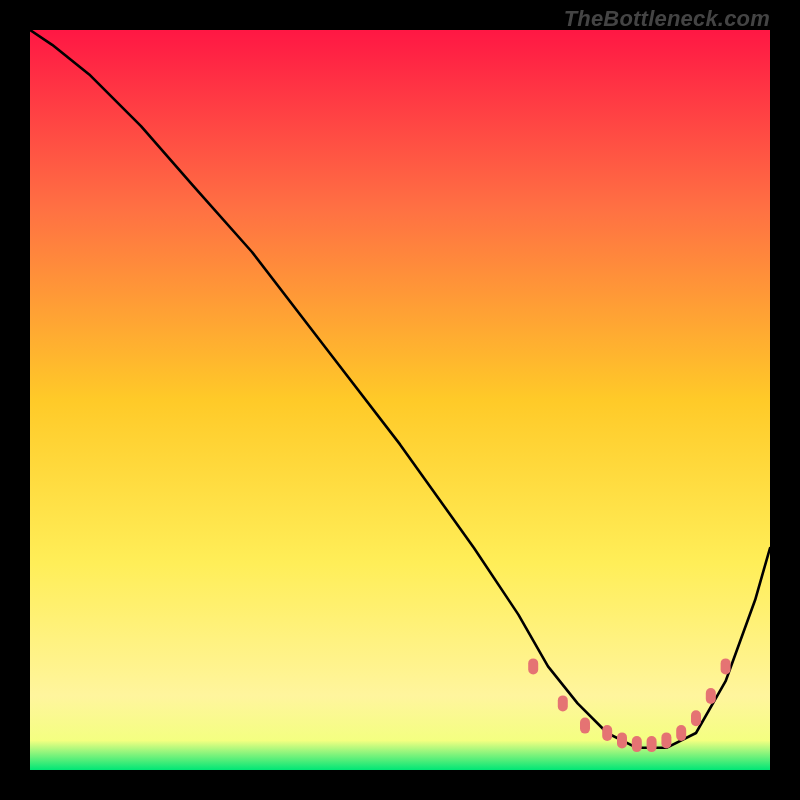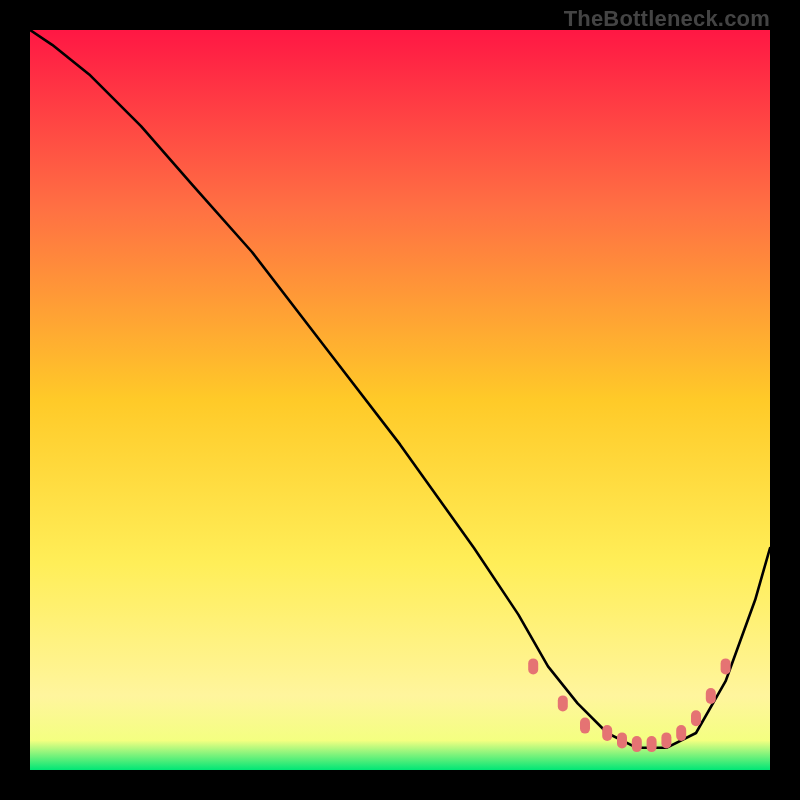"TheBottleneck.com" .chart-container { font-style: none -> italic }
